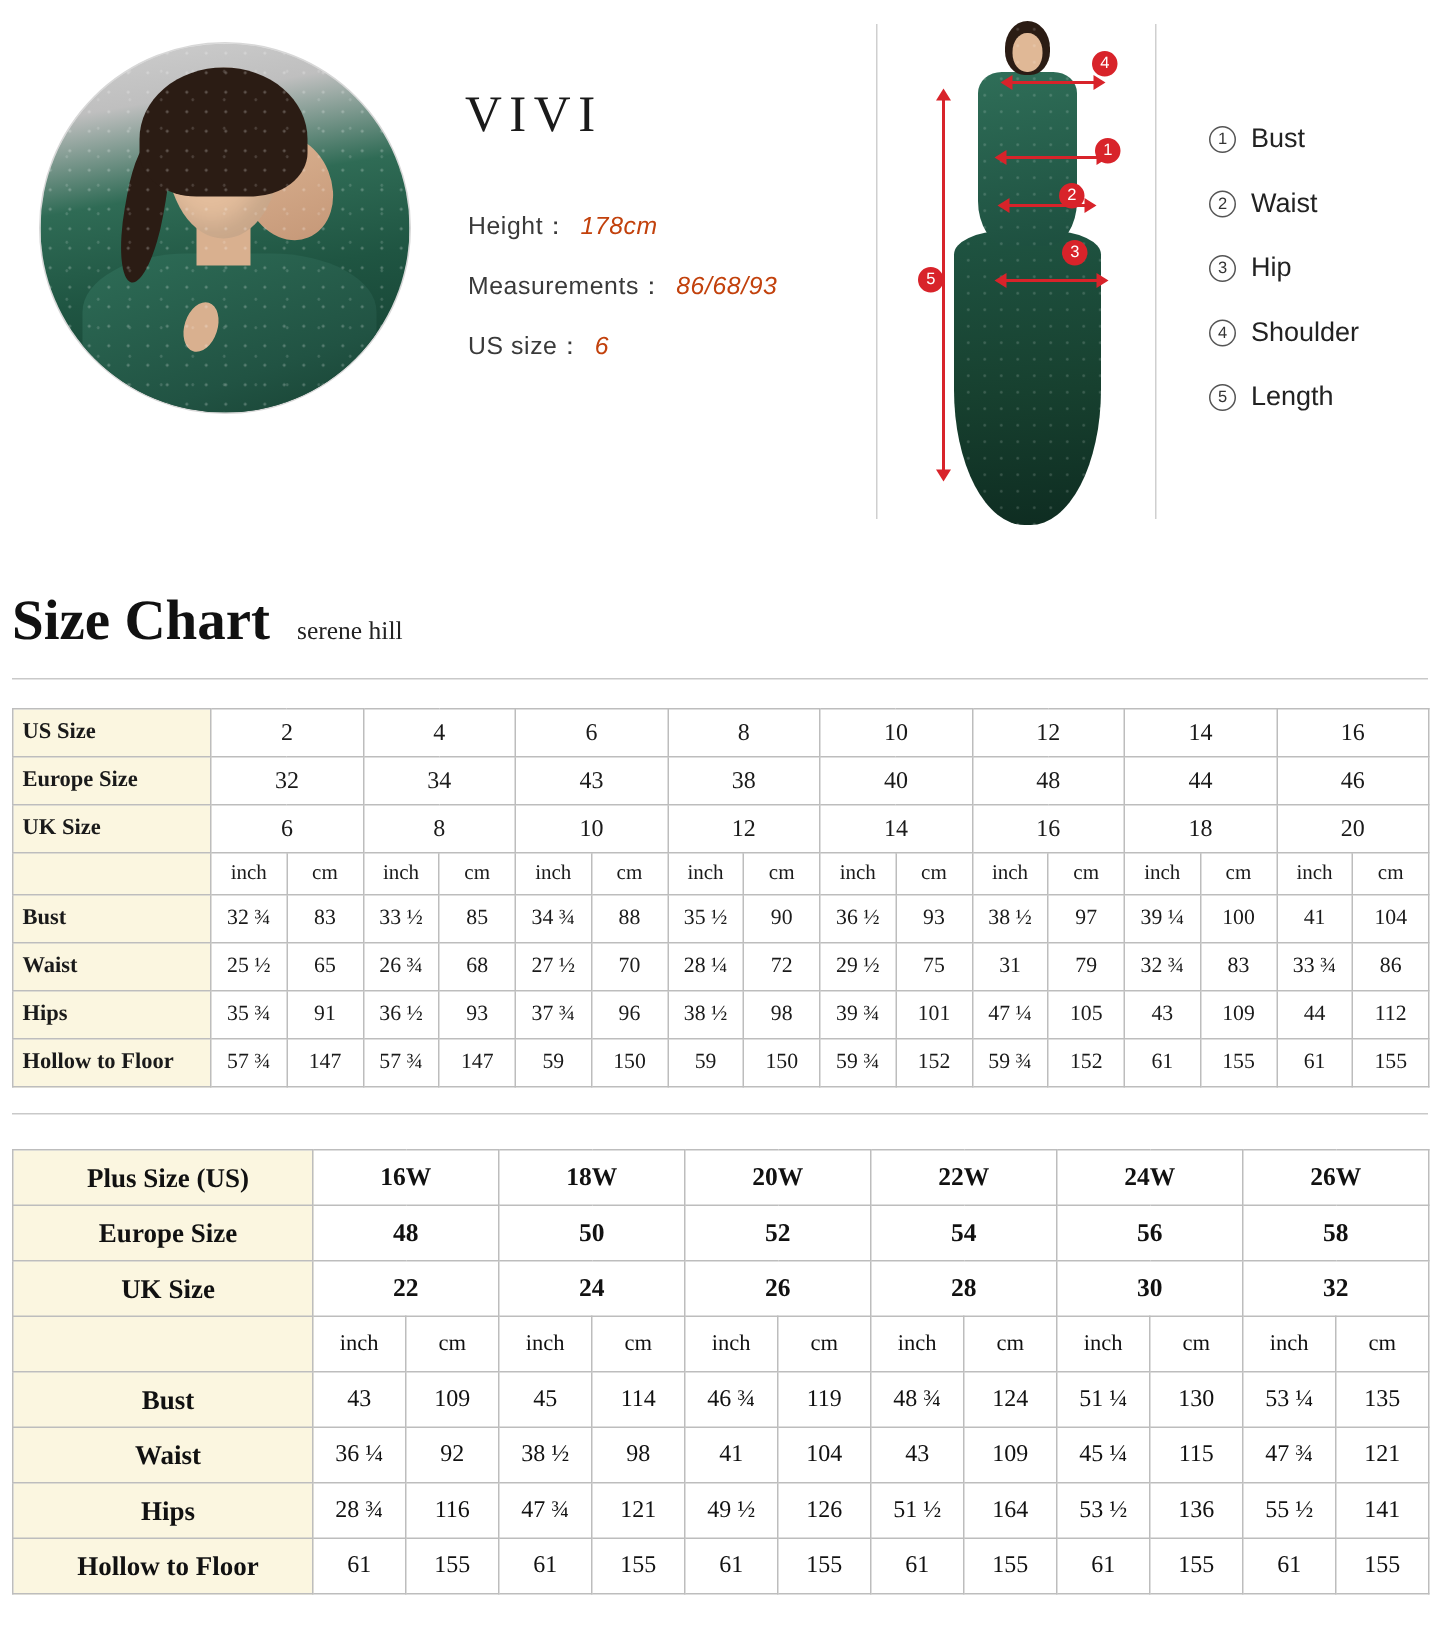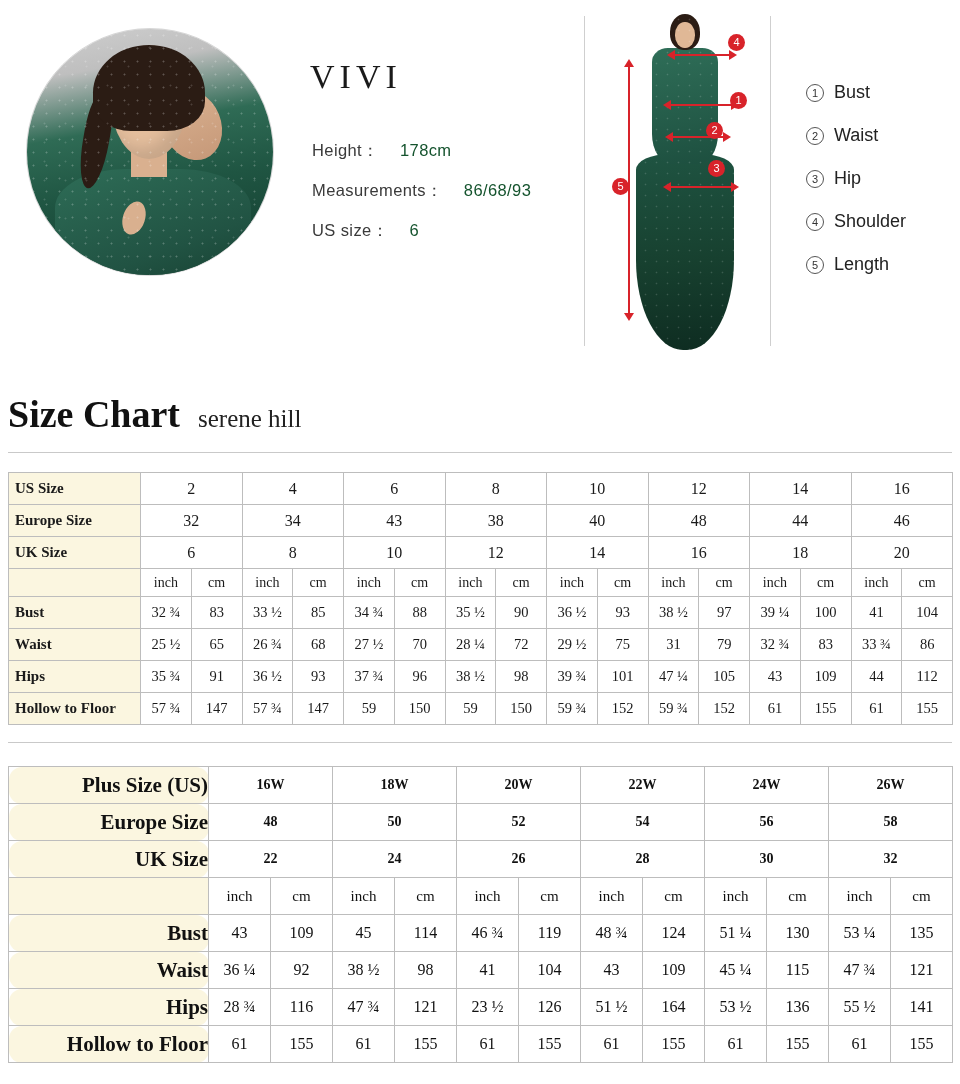"178cm" .meta-val { color: #14532d -> #c2410c; font-style: none -> italic; margin-left: 16px -> 3px }
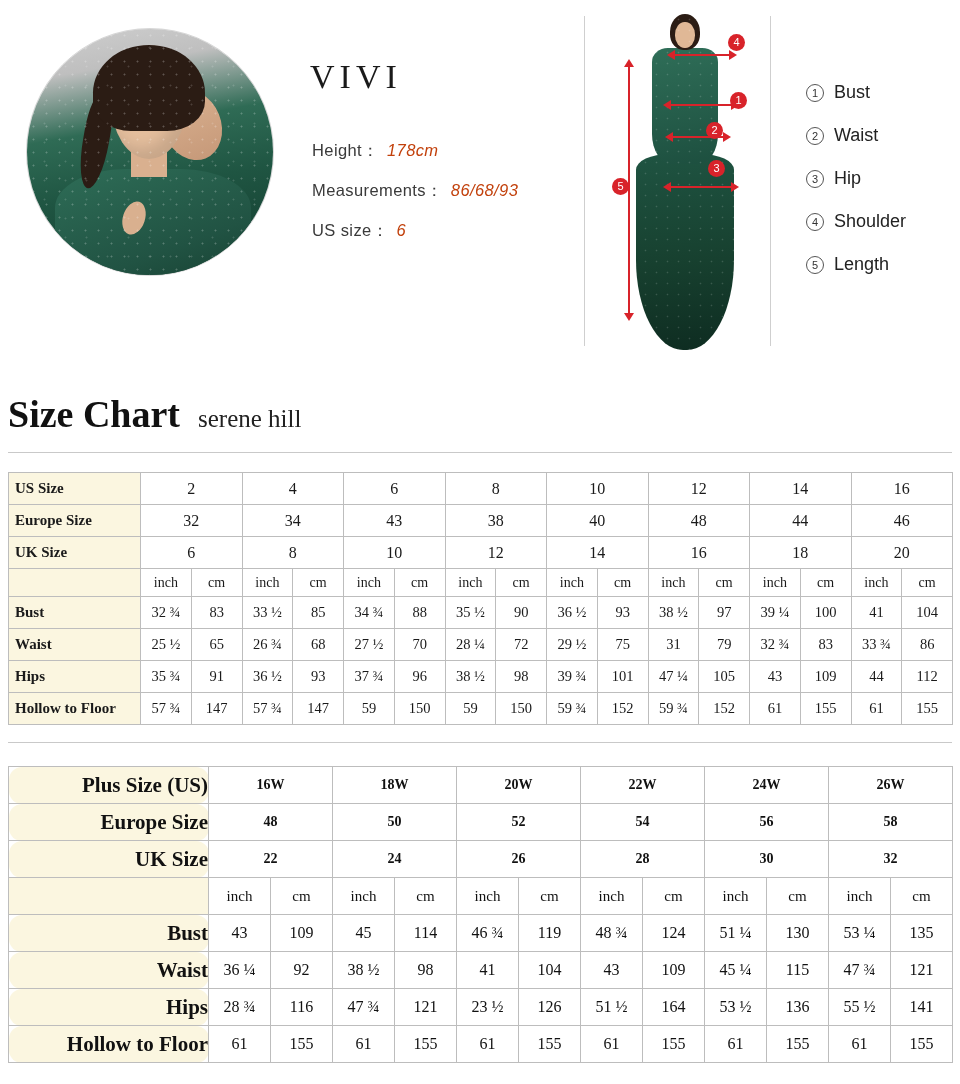"serene hill" .title-sub { font-size: 25px -> 17px }
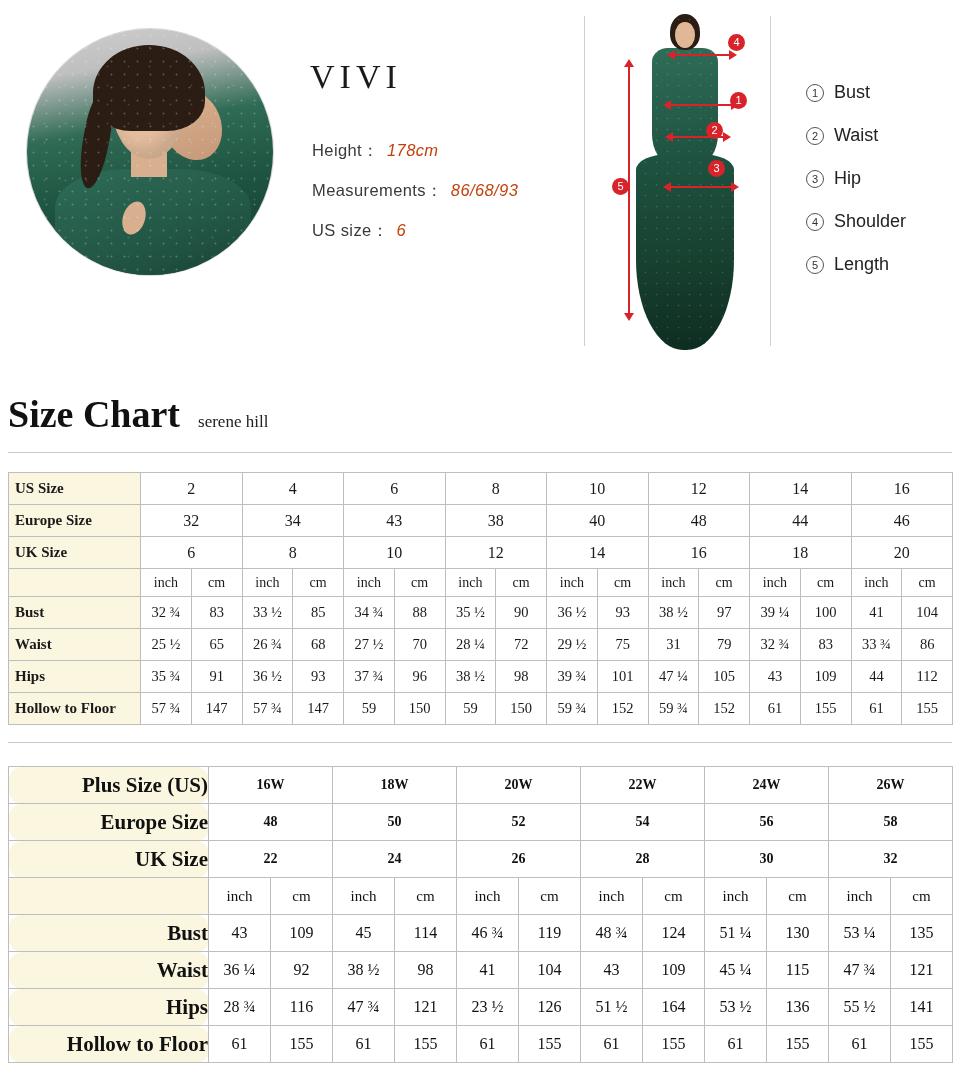"Plus Size (US)" table.plus td.rowhead { border-radius: 13px -> none; font-size: 21px -> 18px; text-align: right -> center }
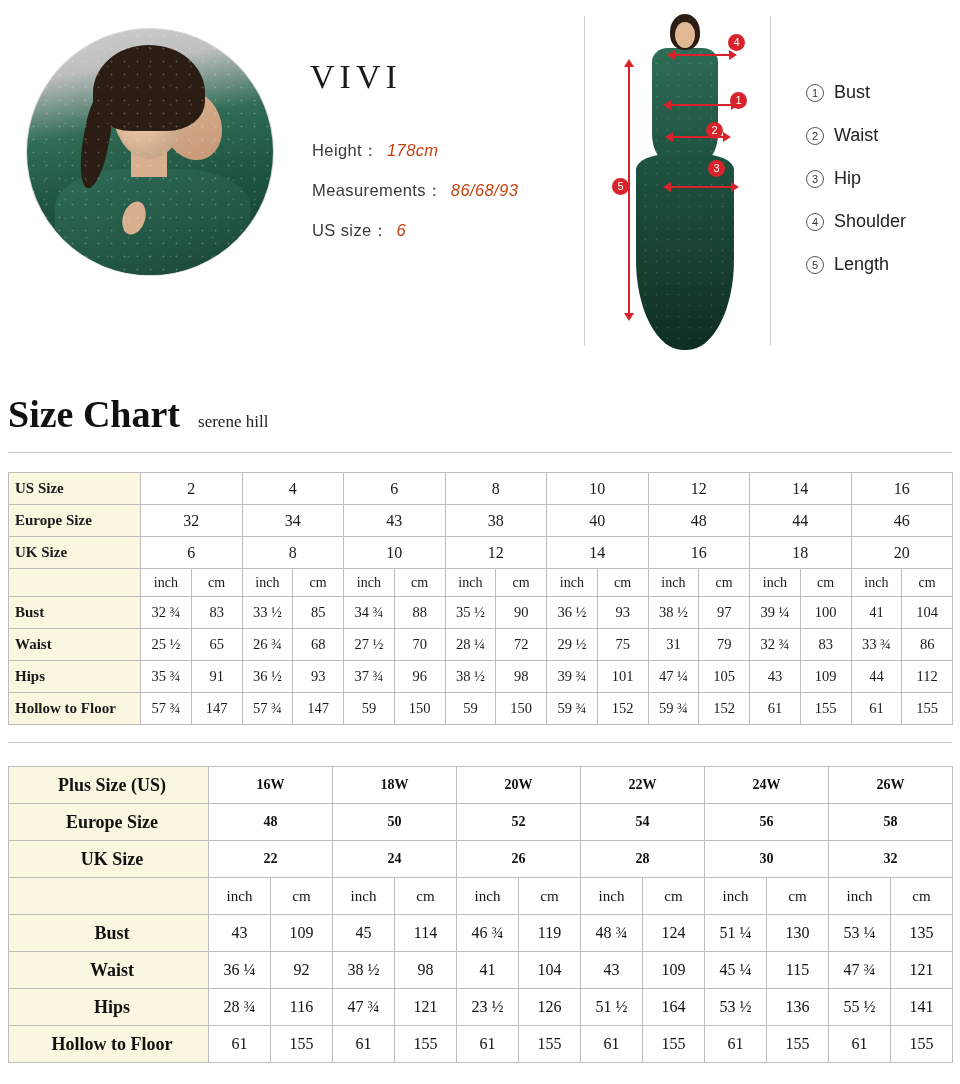"16W" table.plus td.grp { font-size: 14px -> 17px }
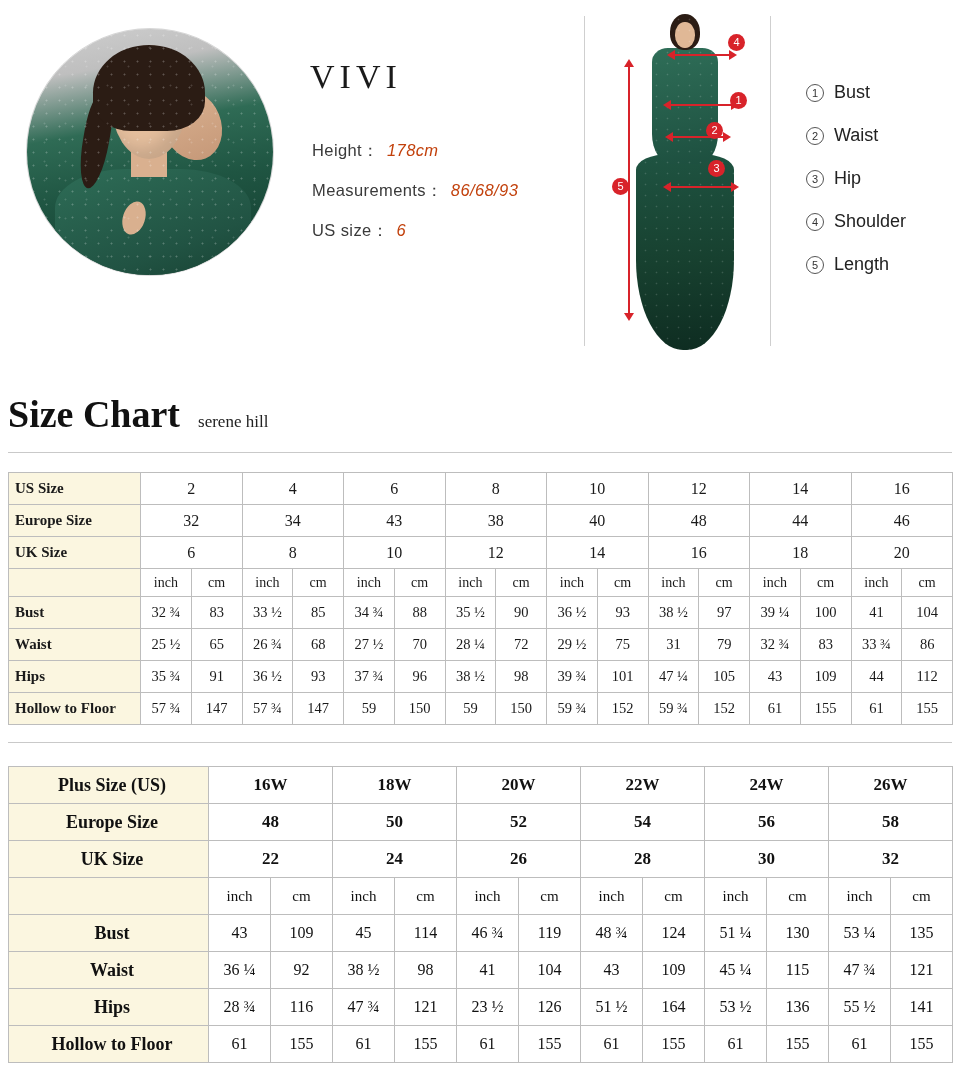"23 ½" td { text: 23 -> 49 }
